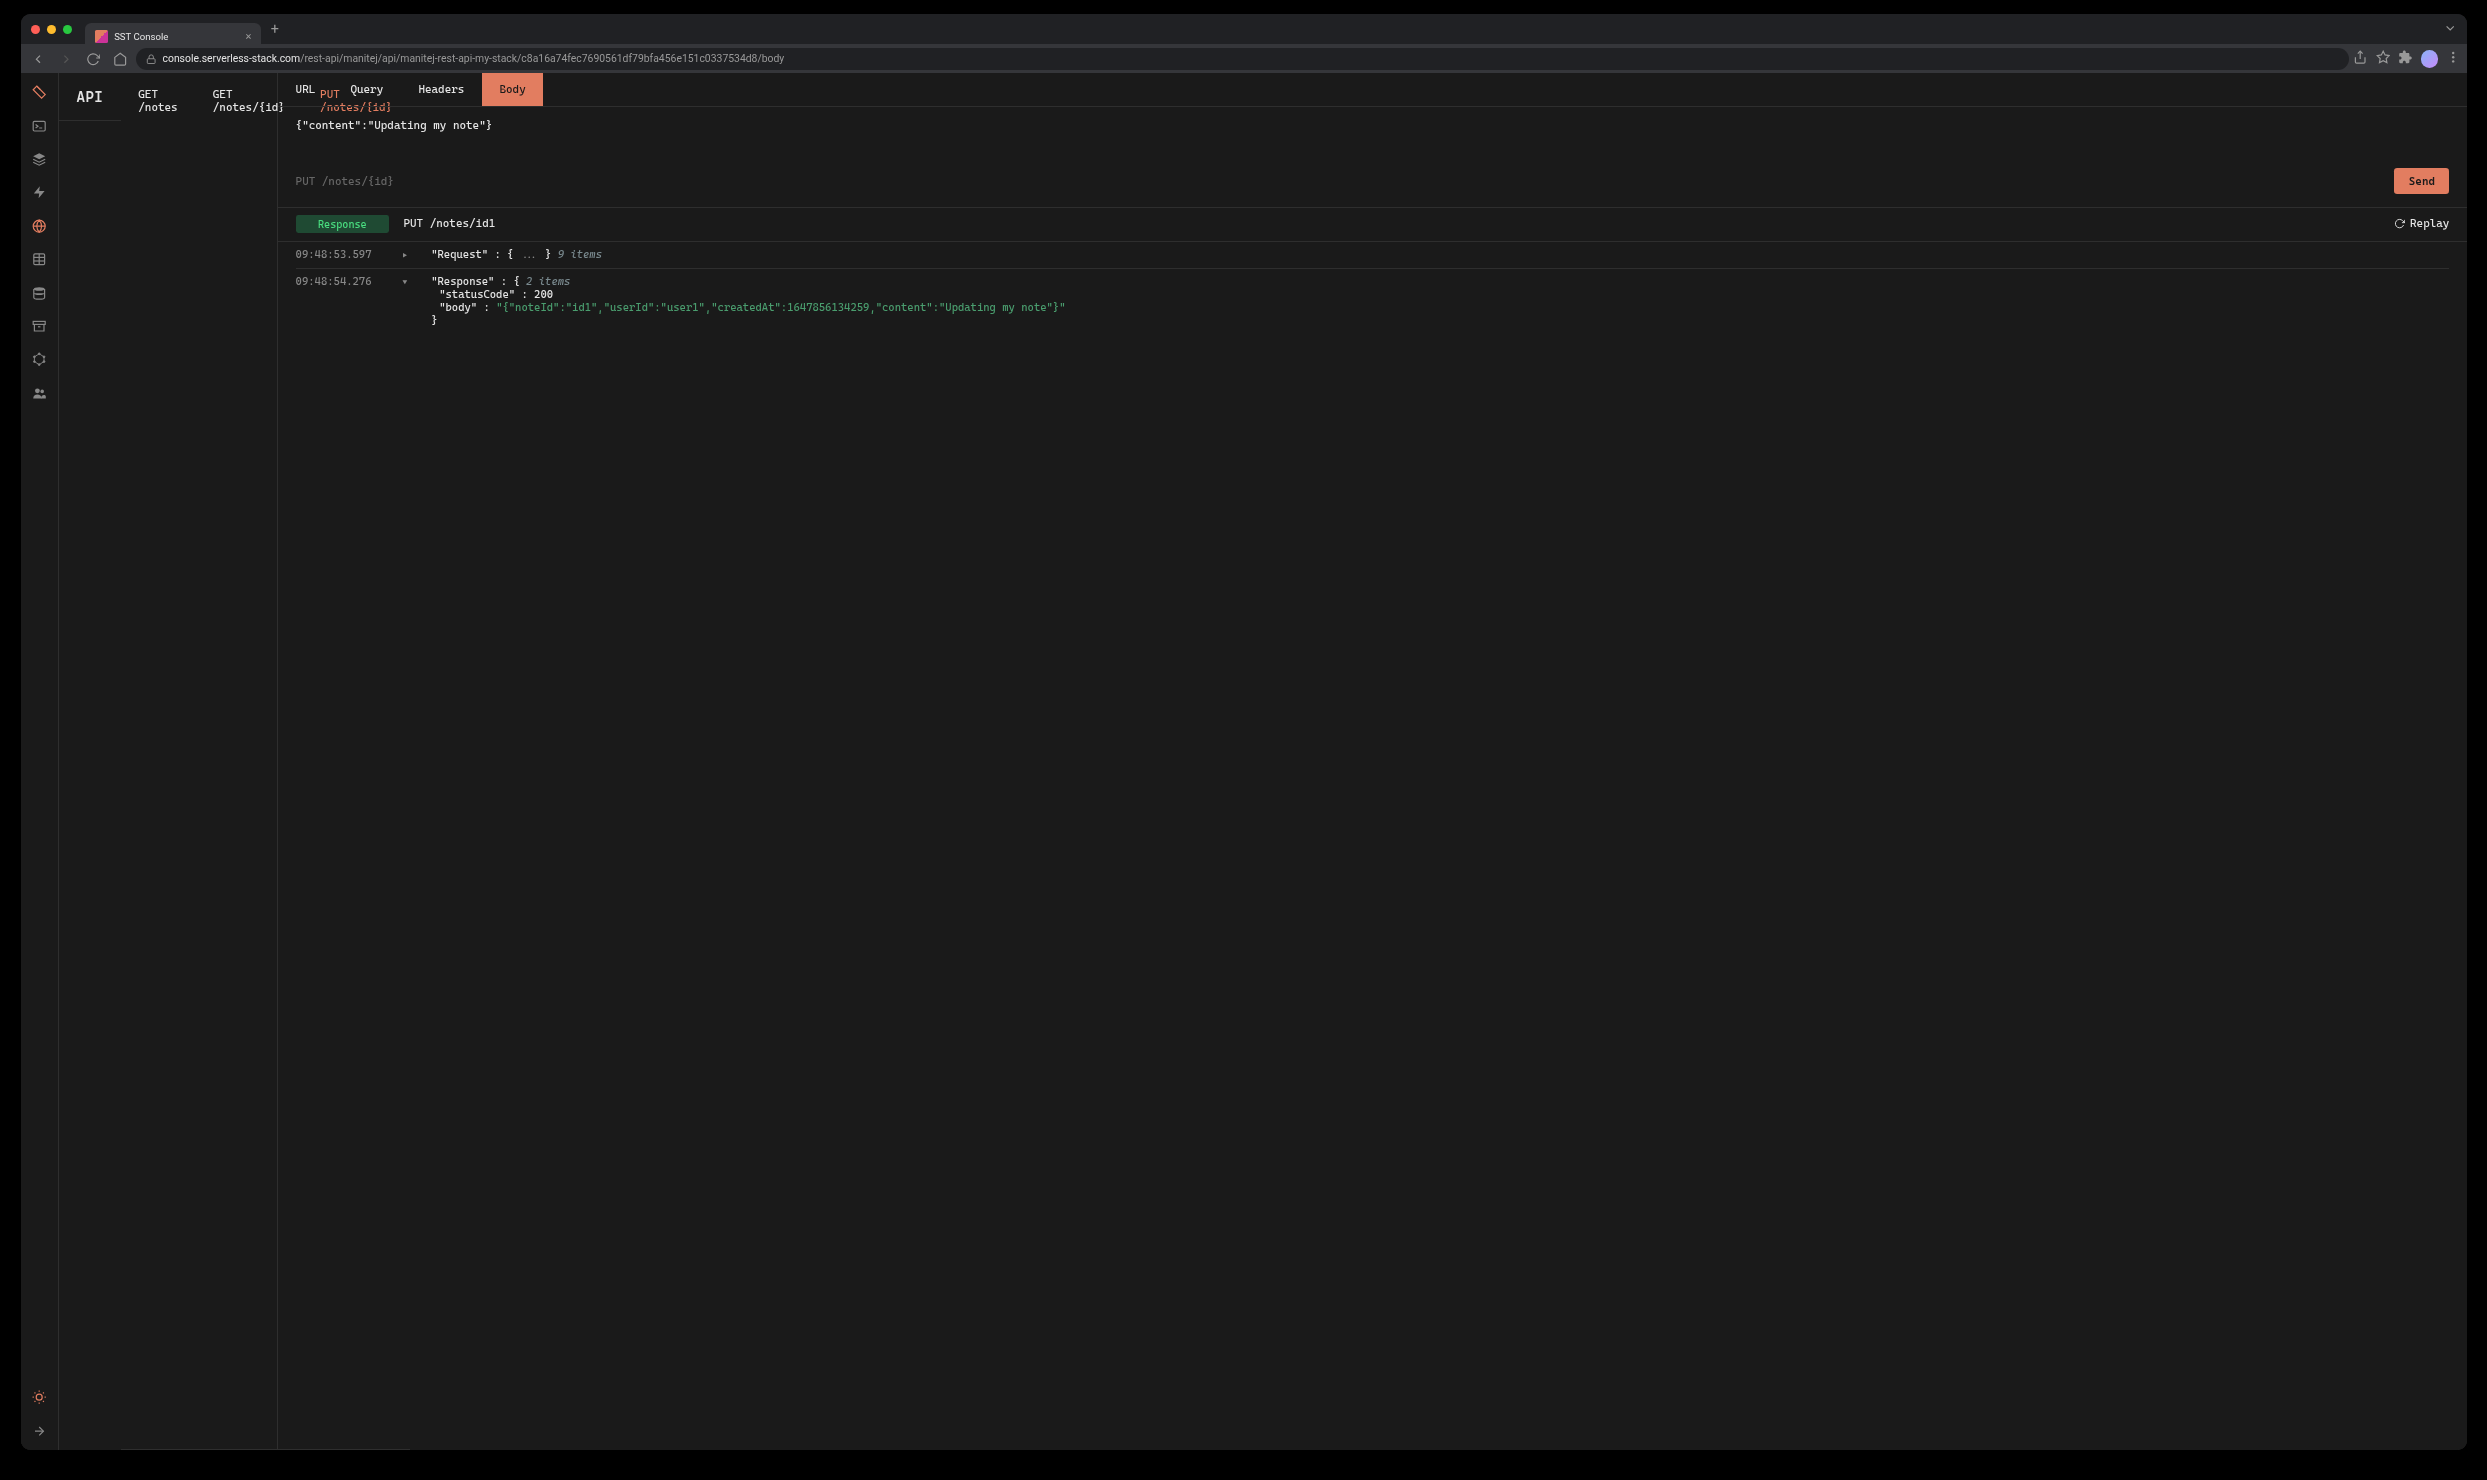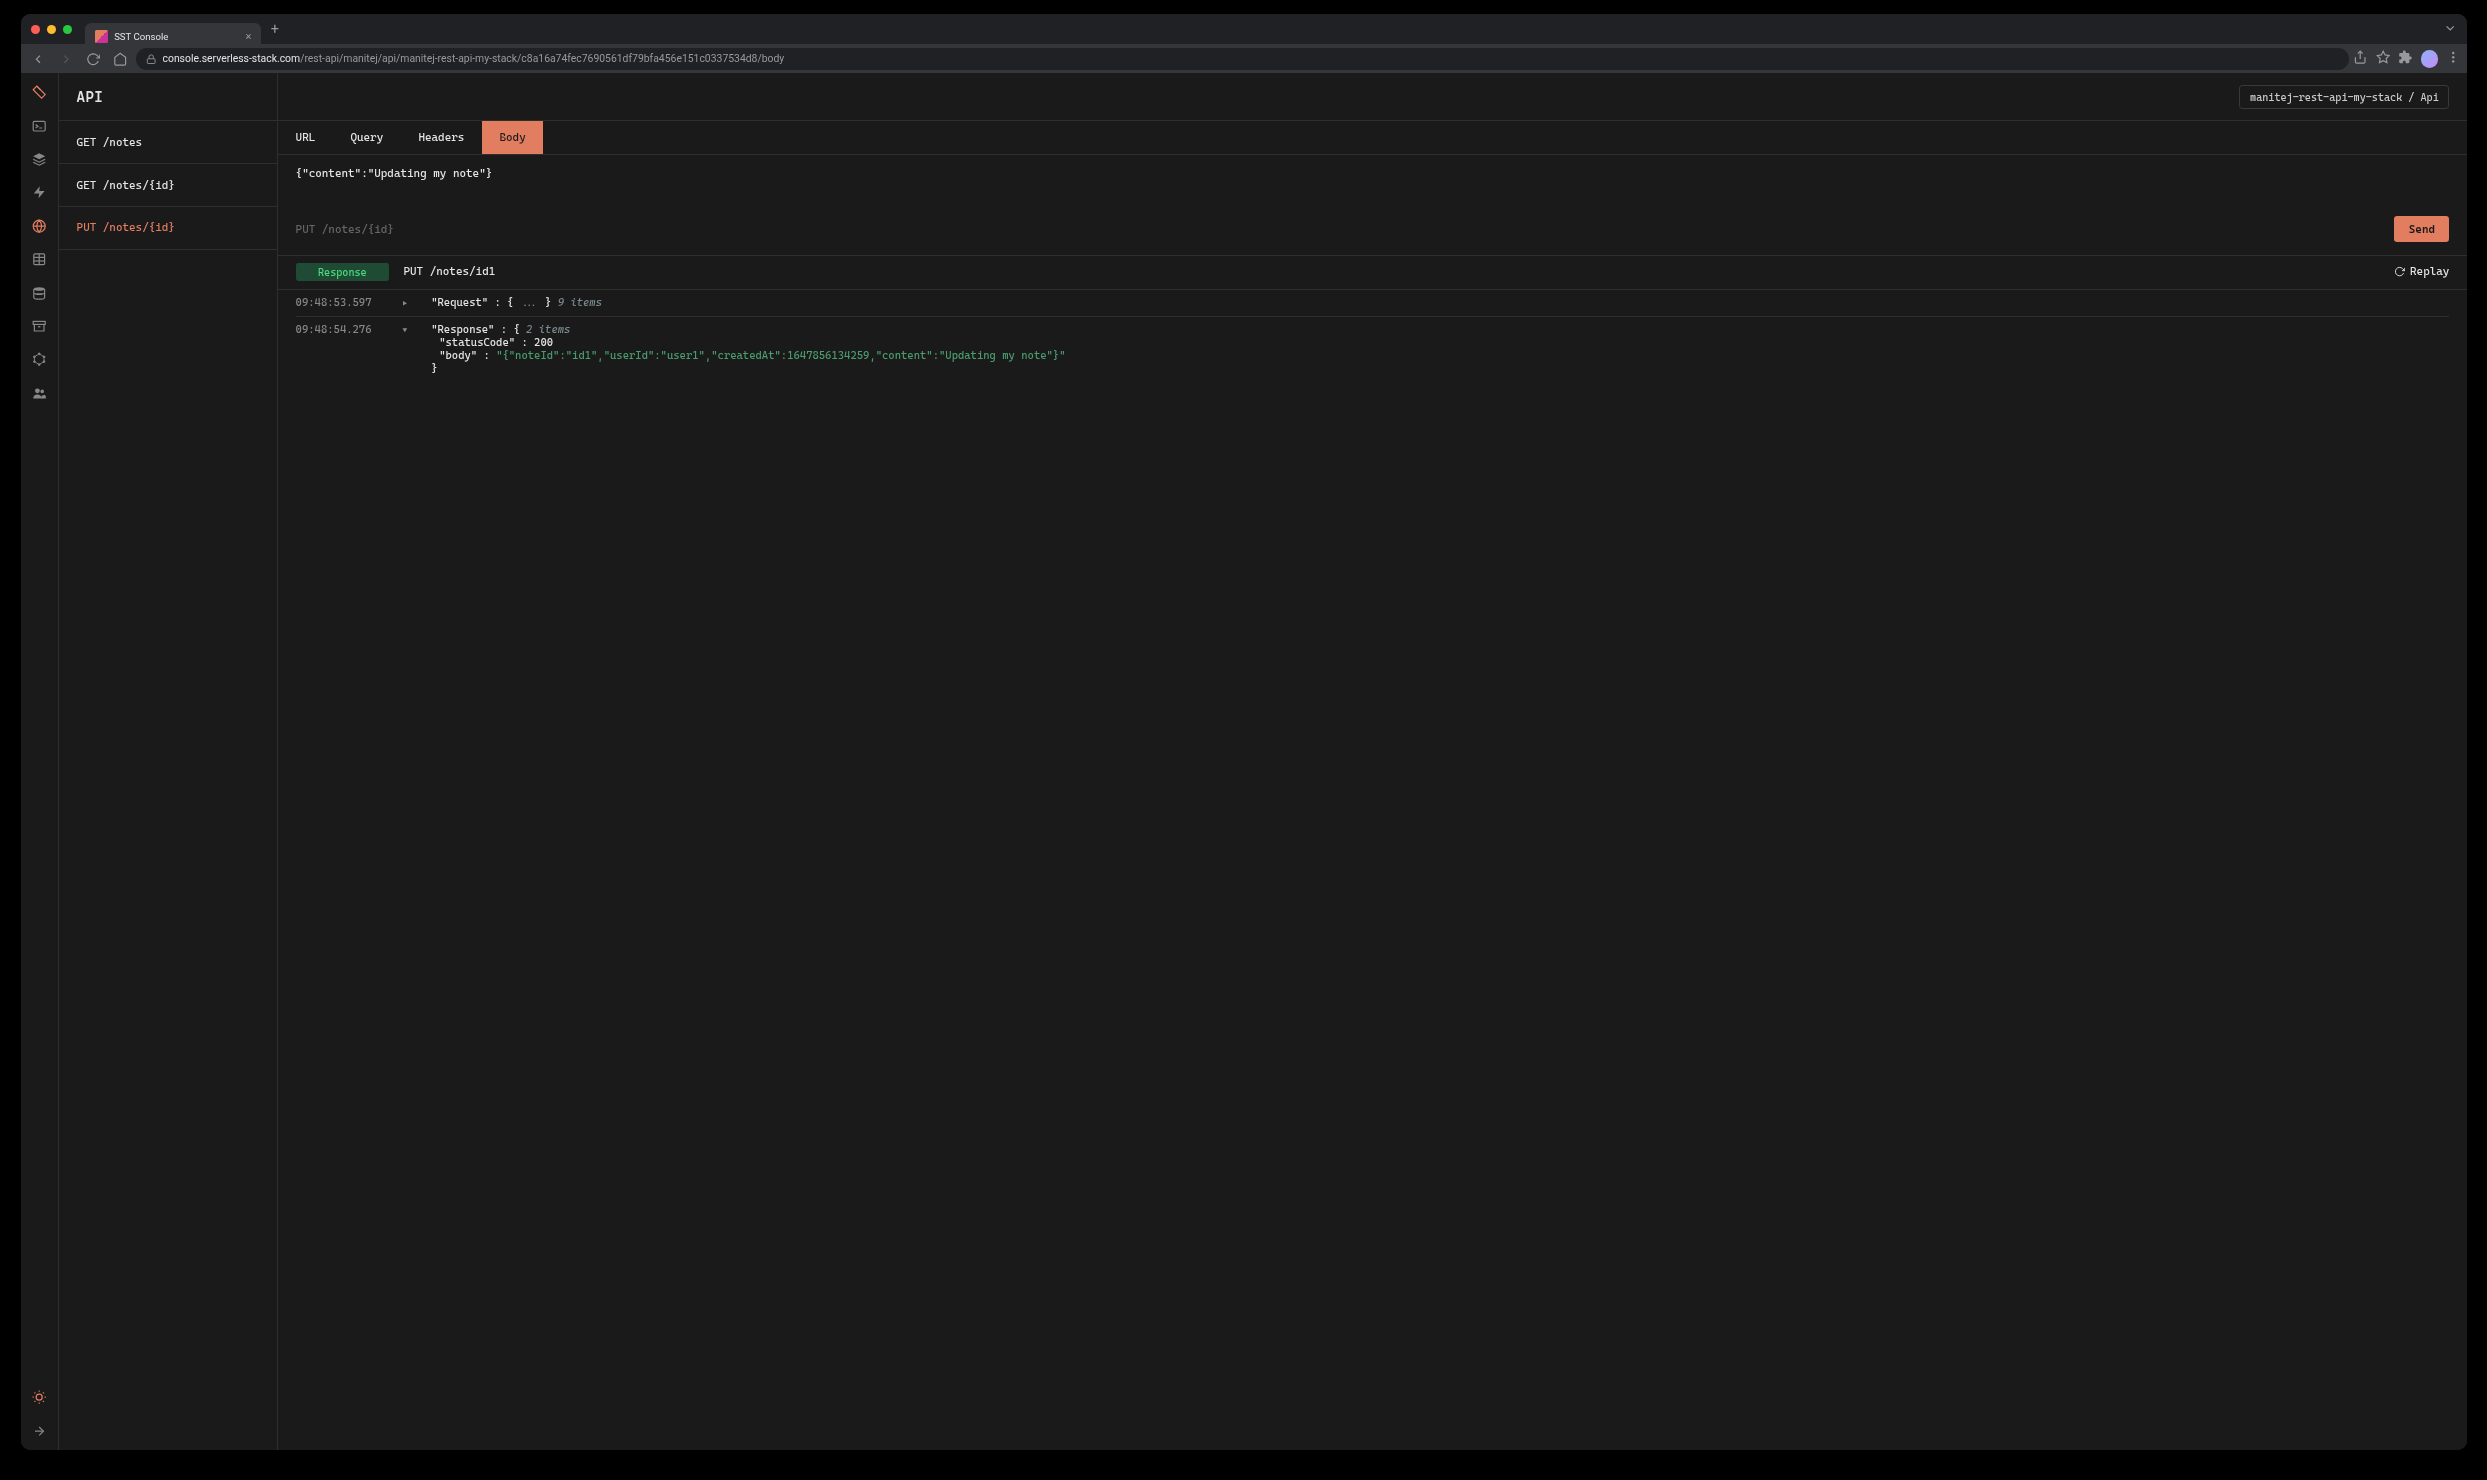"API" .sidebar { flex-direction: column -> row }
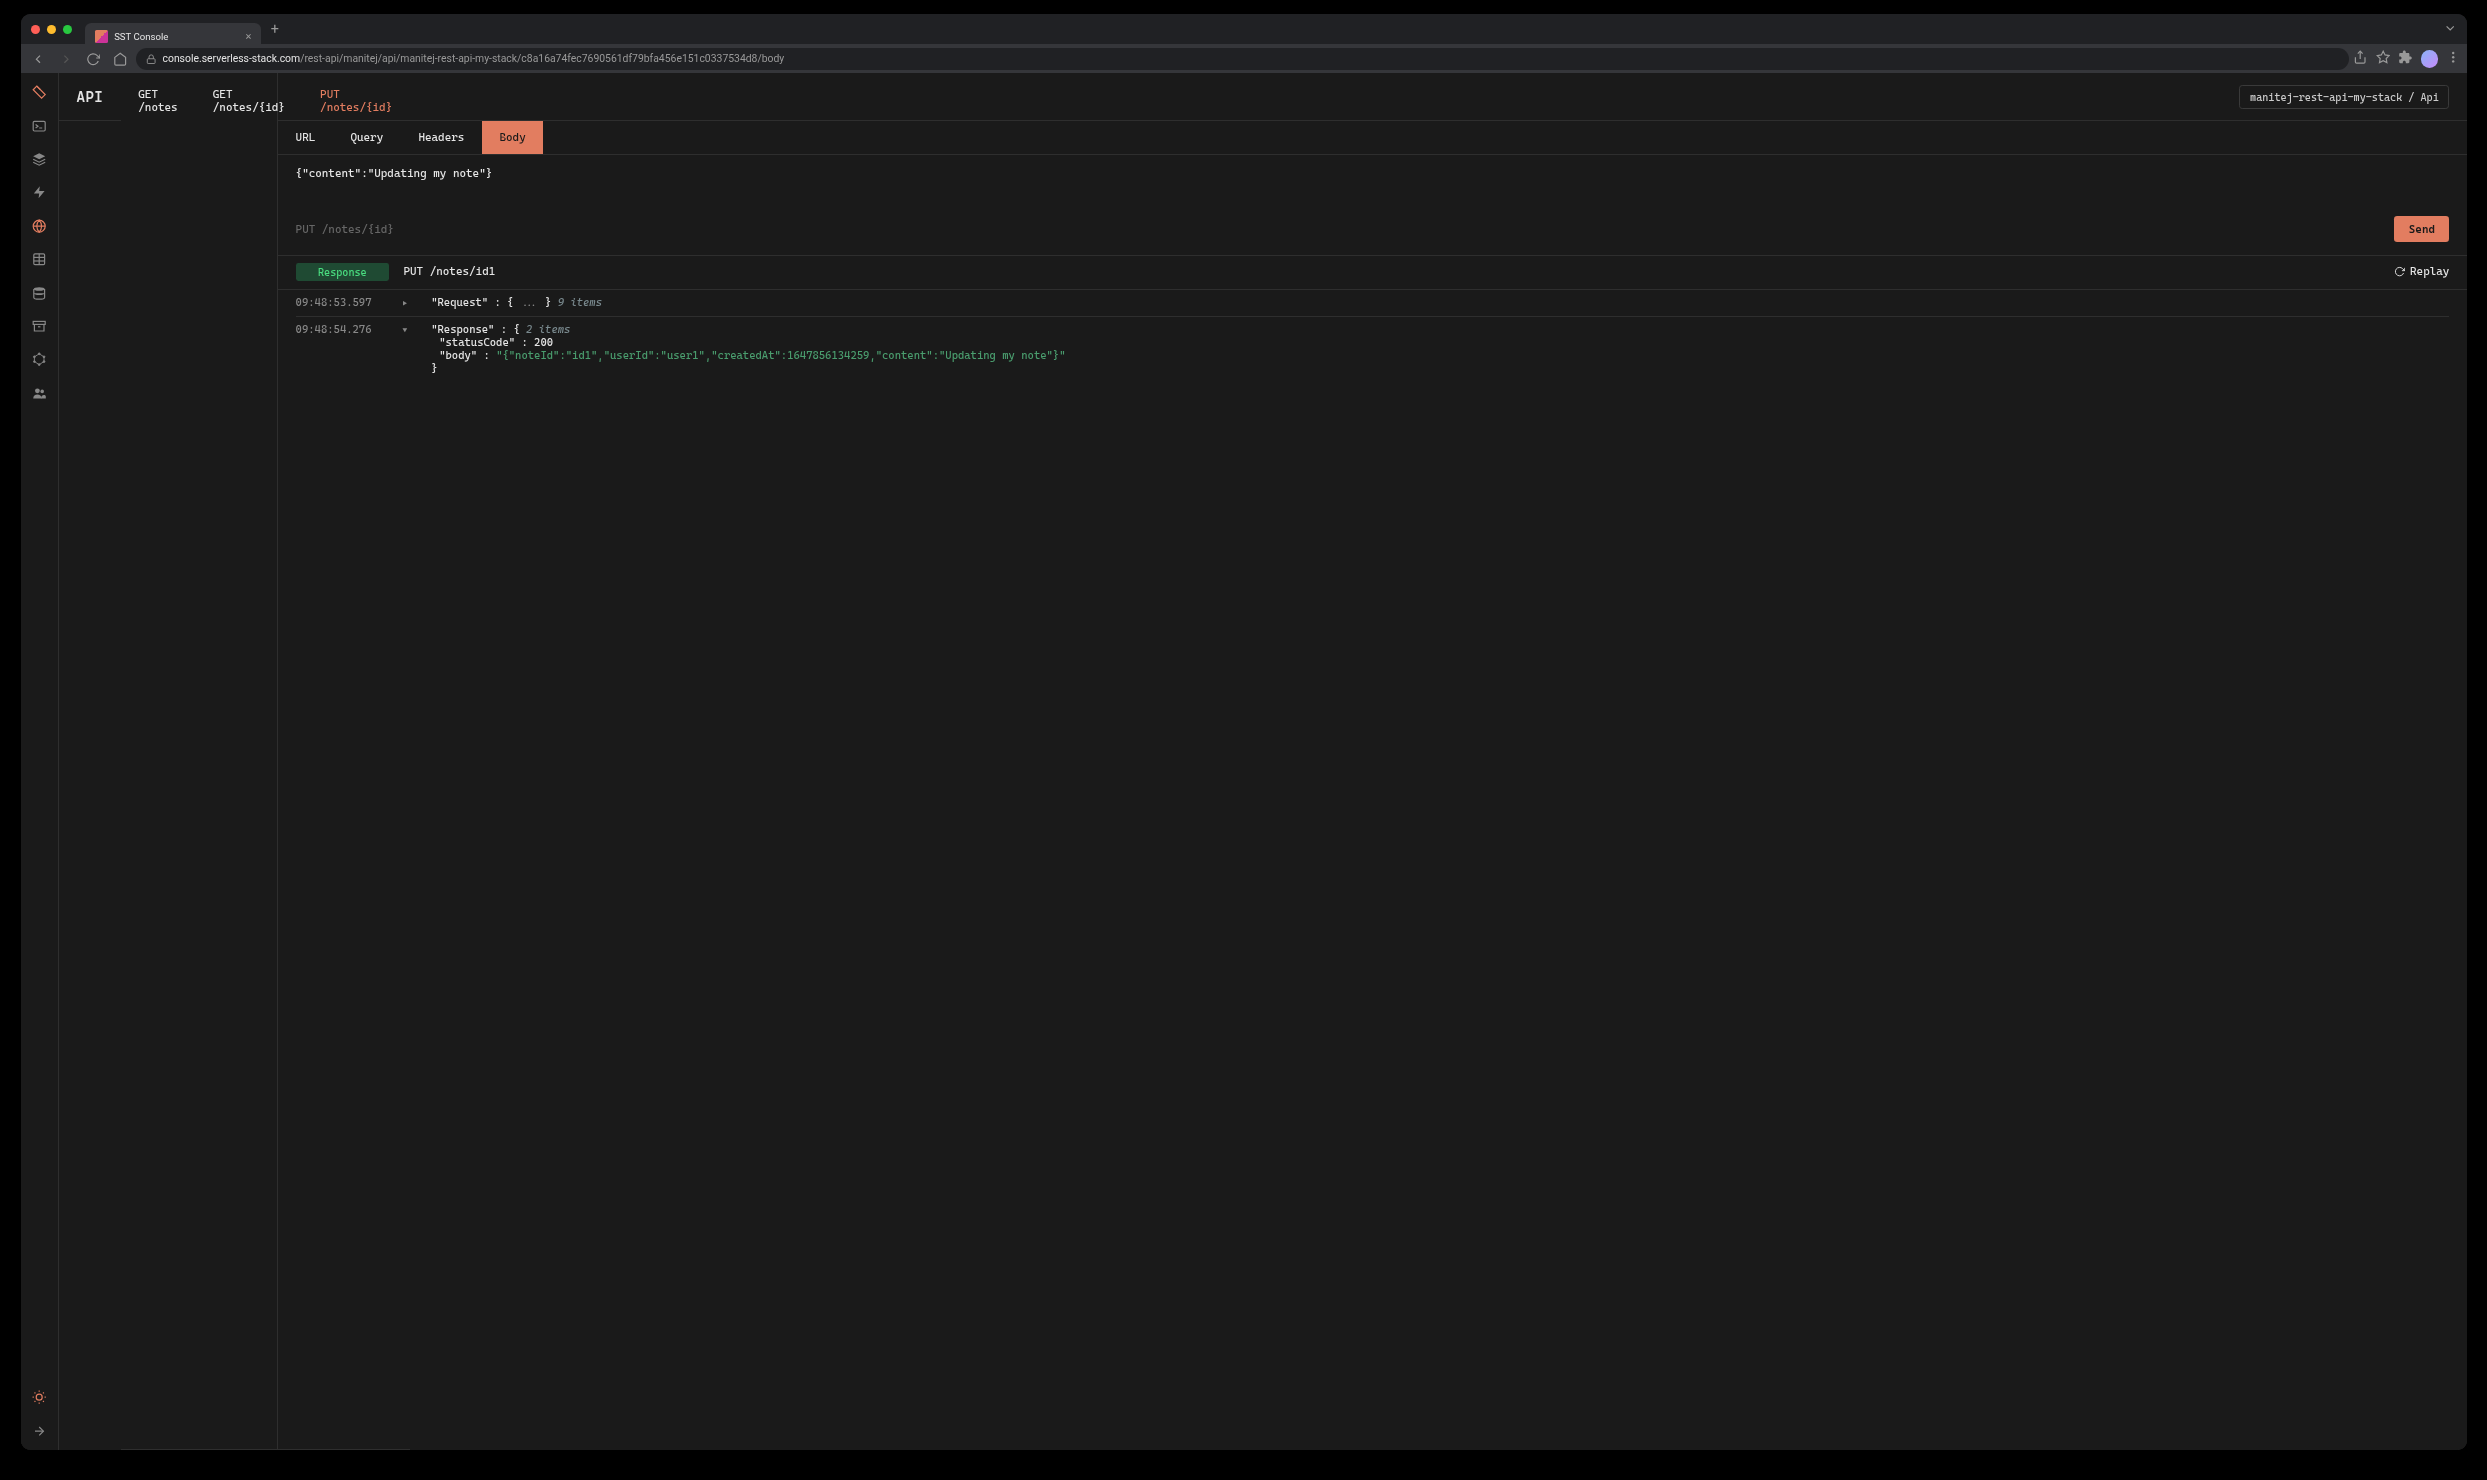"manitej-rest-api-my-stack / Api" div.main-header { html: <div> <div>manitej-rest-api-my-stack / Api</div> </div> -> none }
